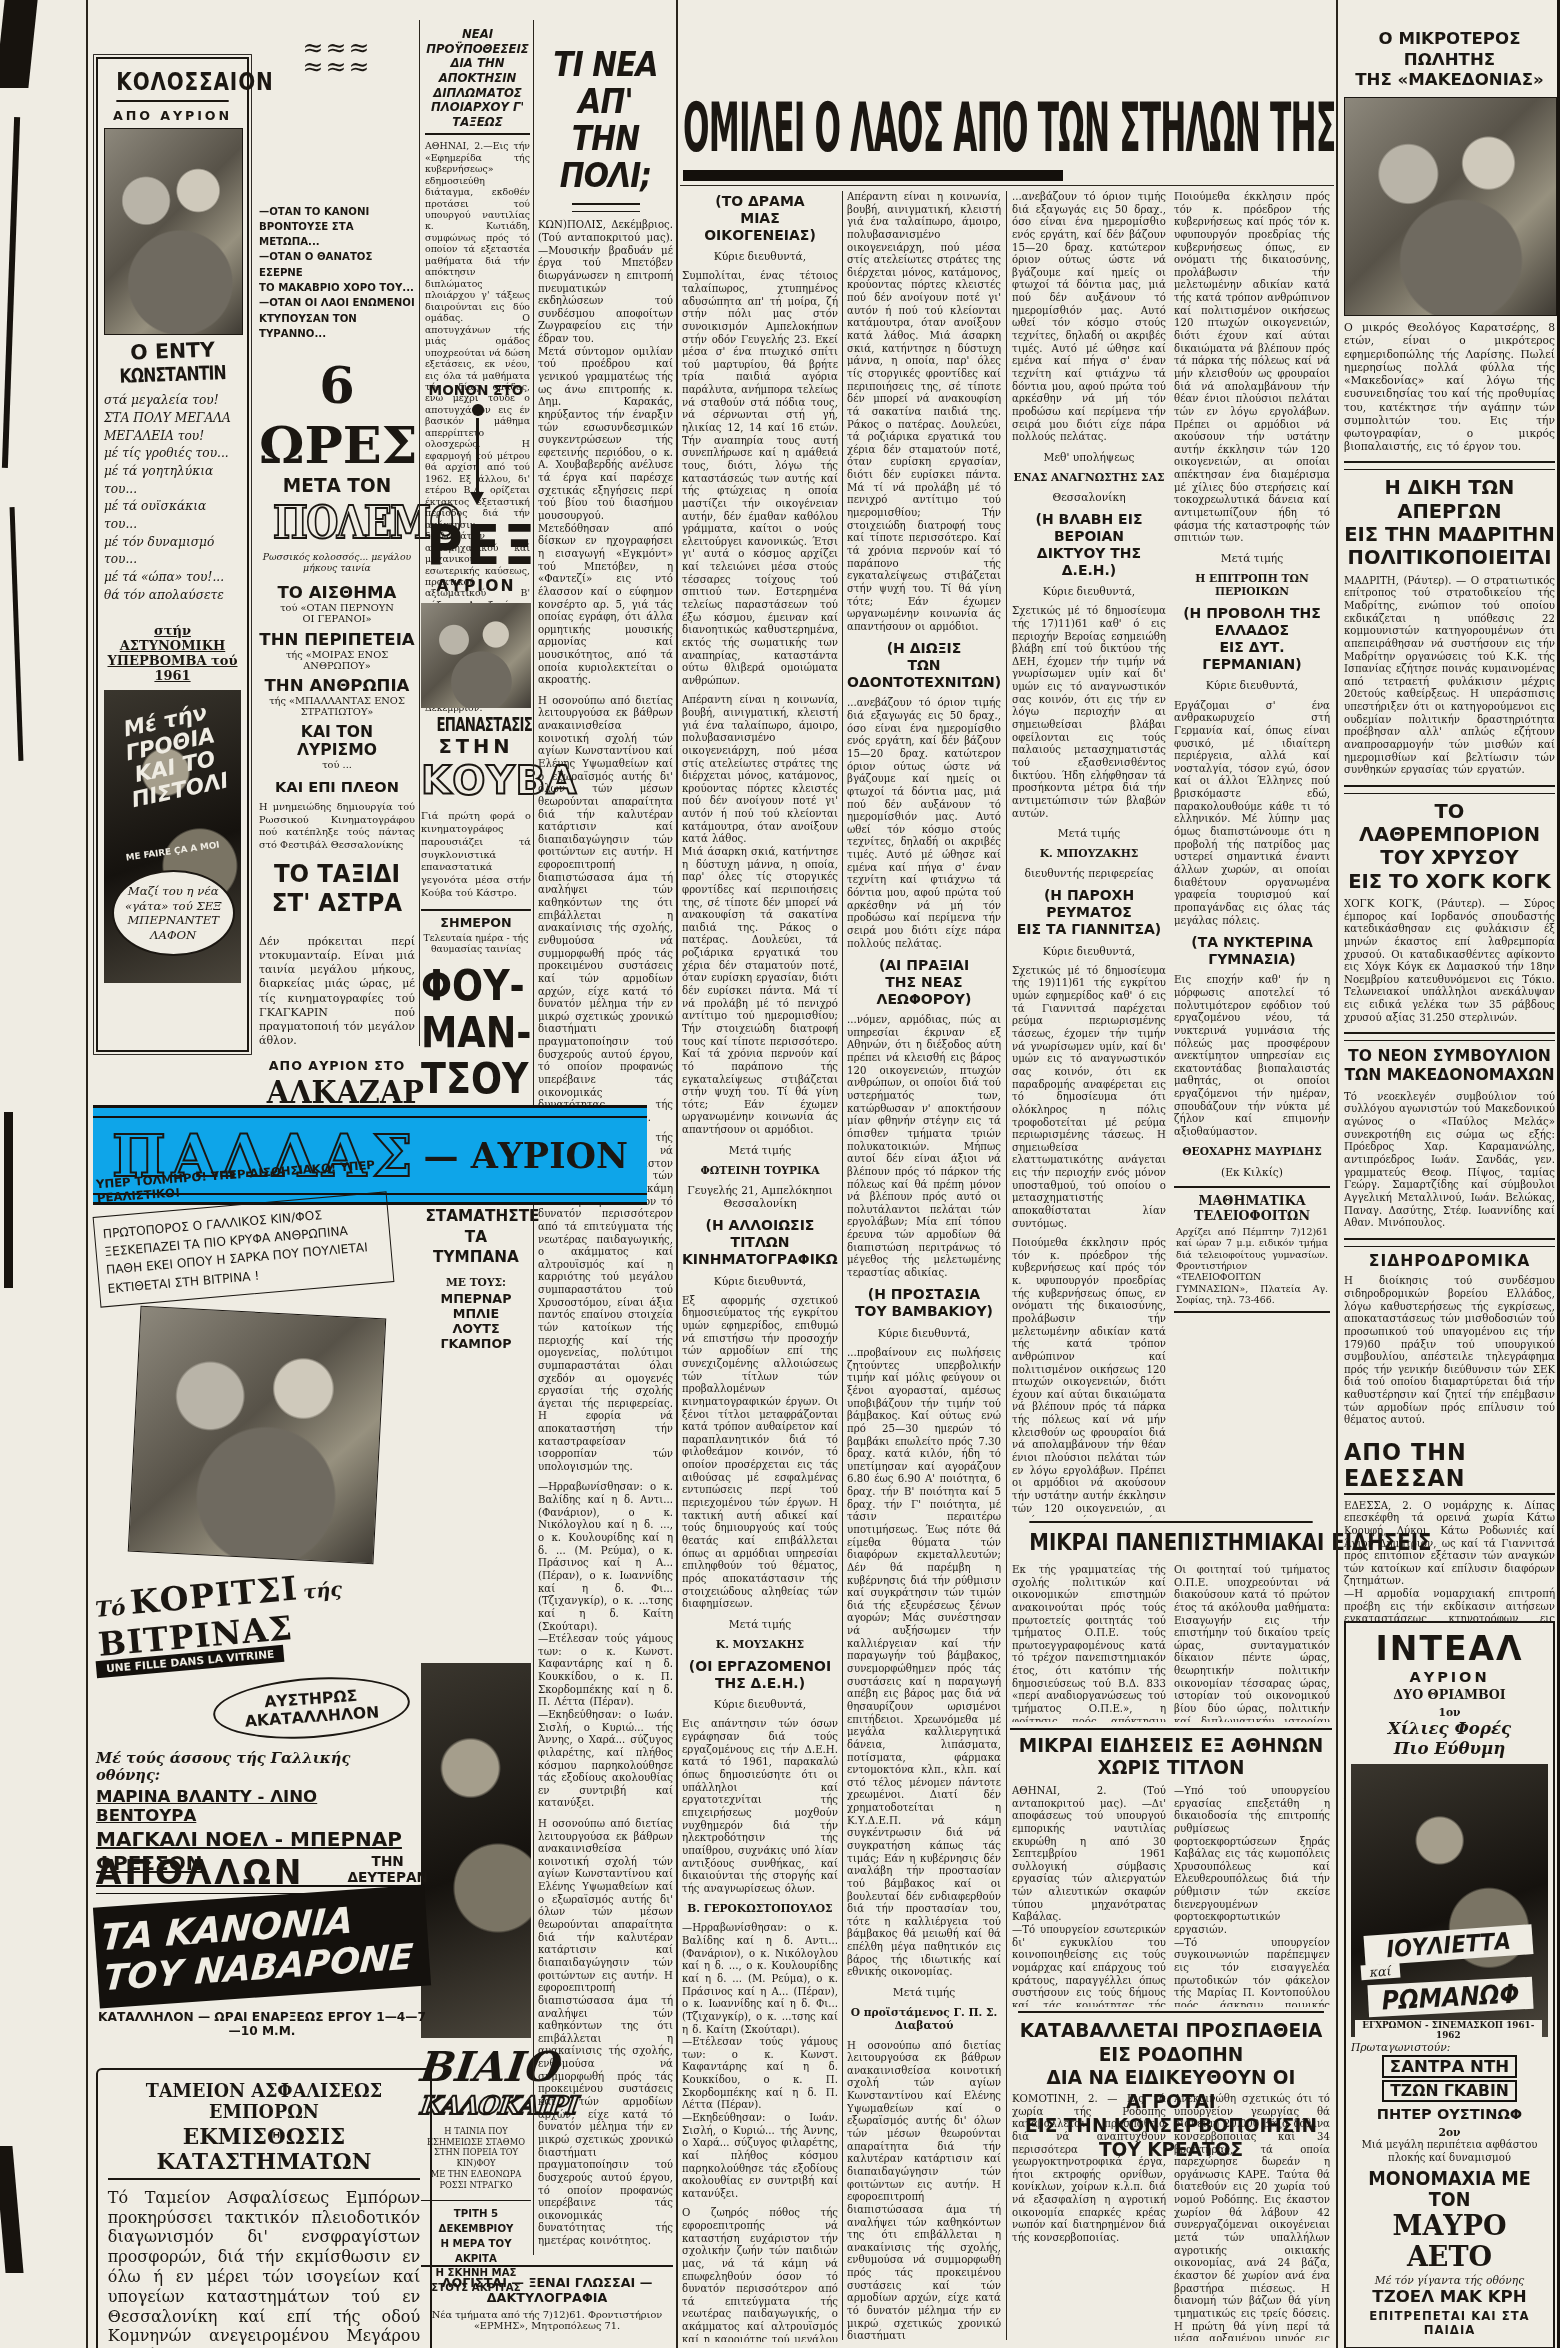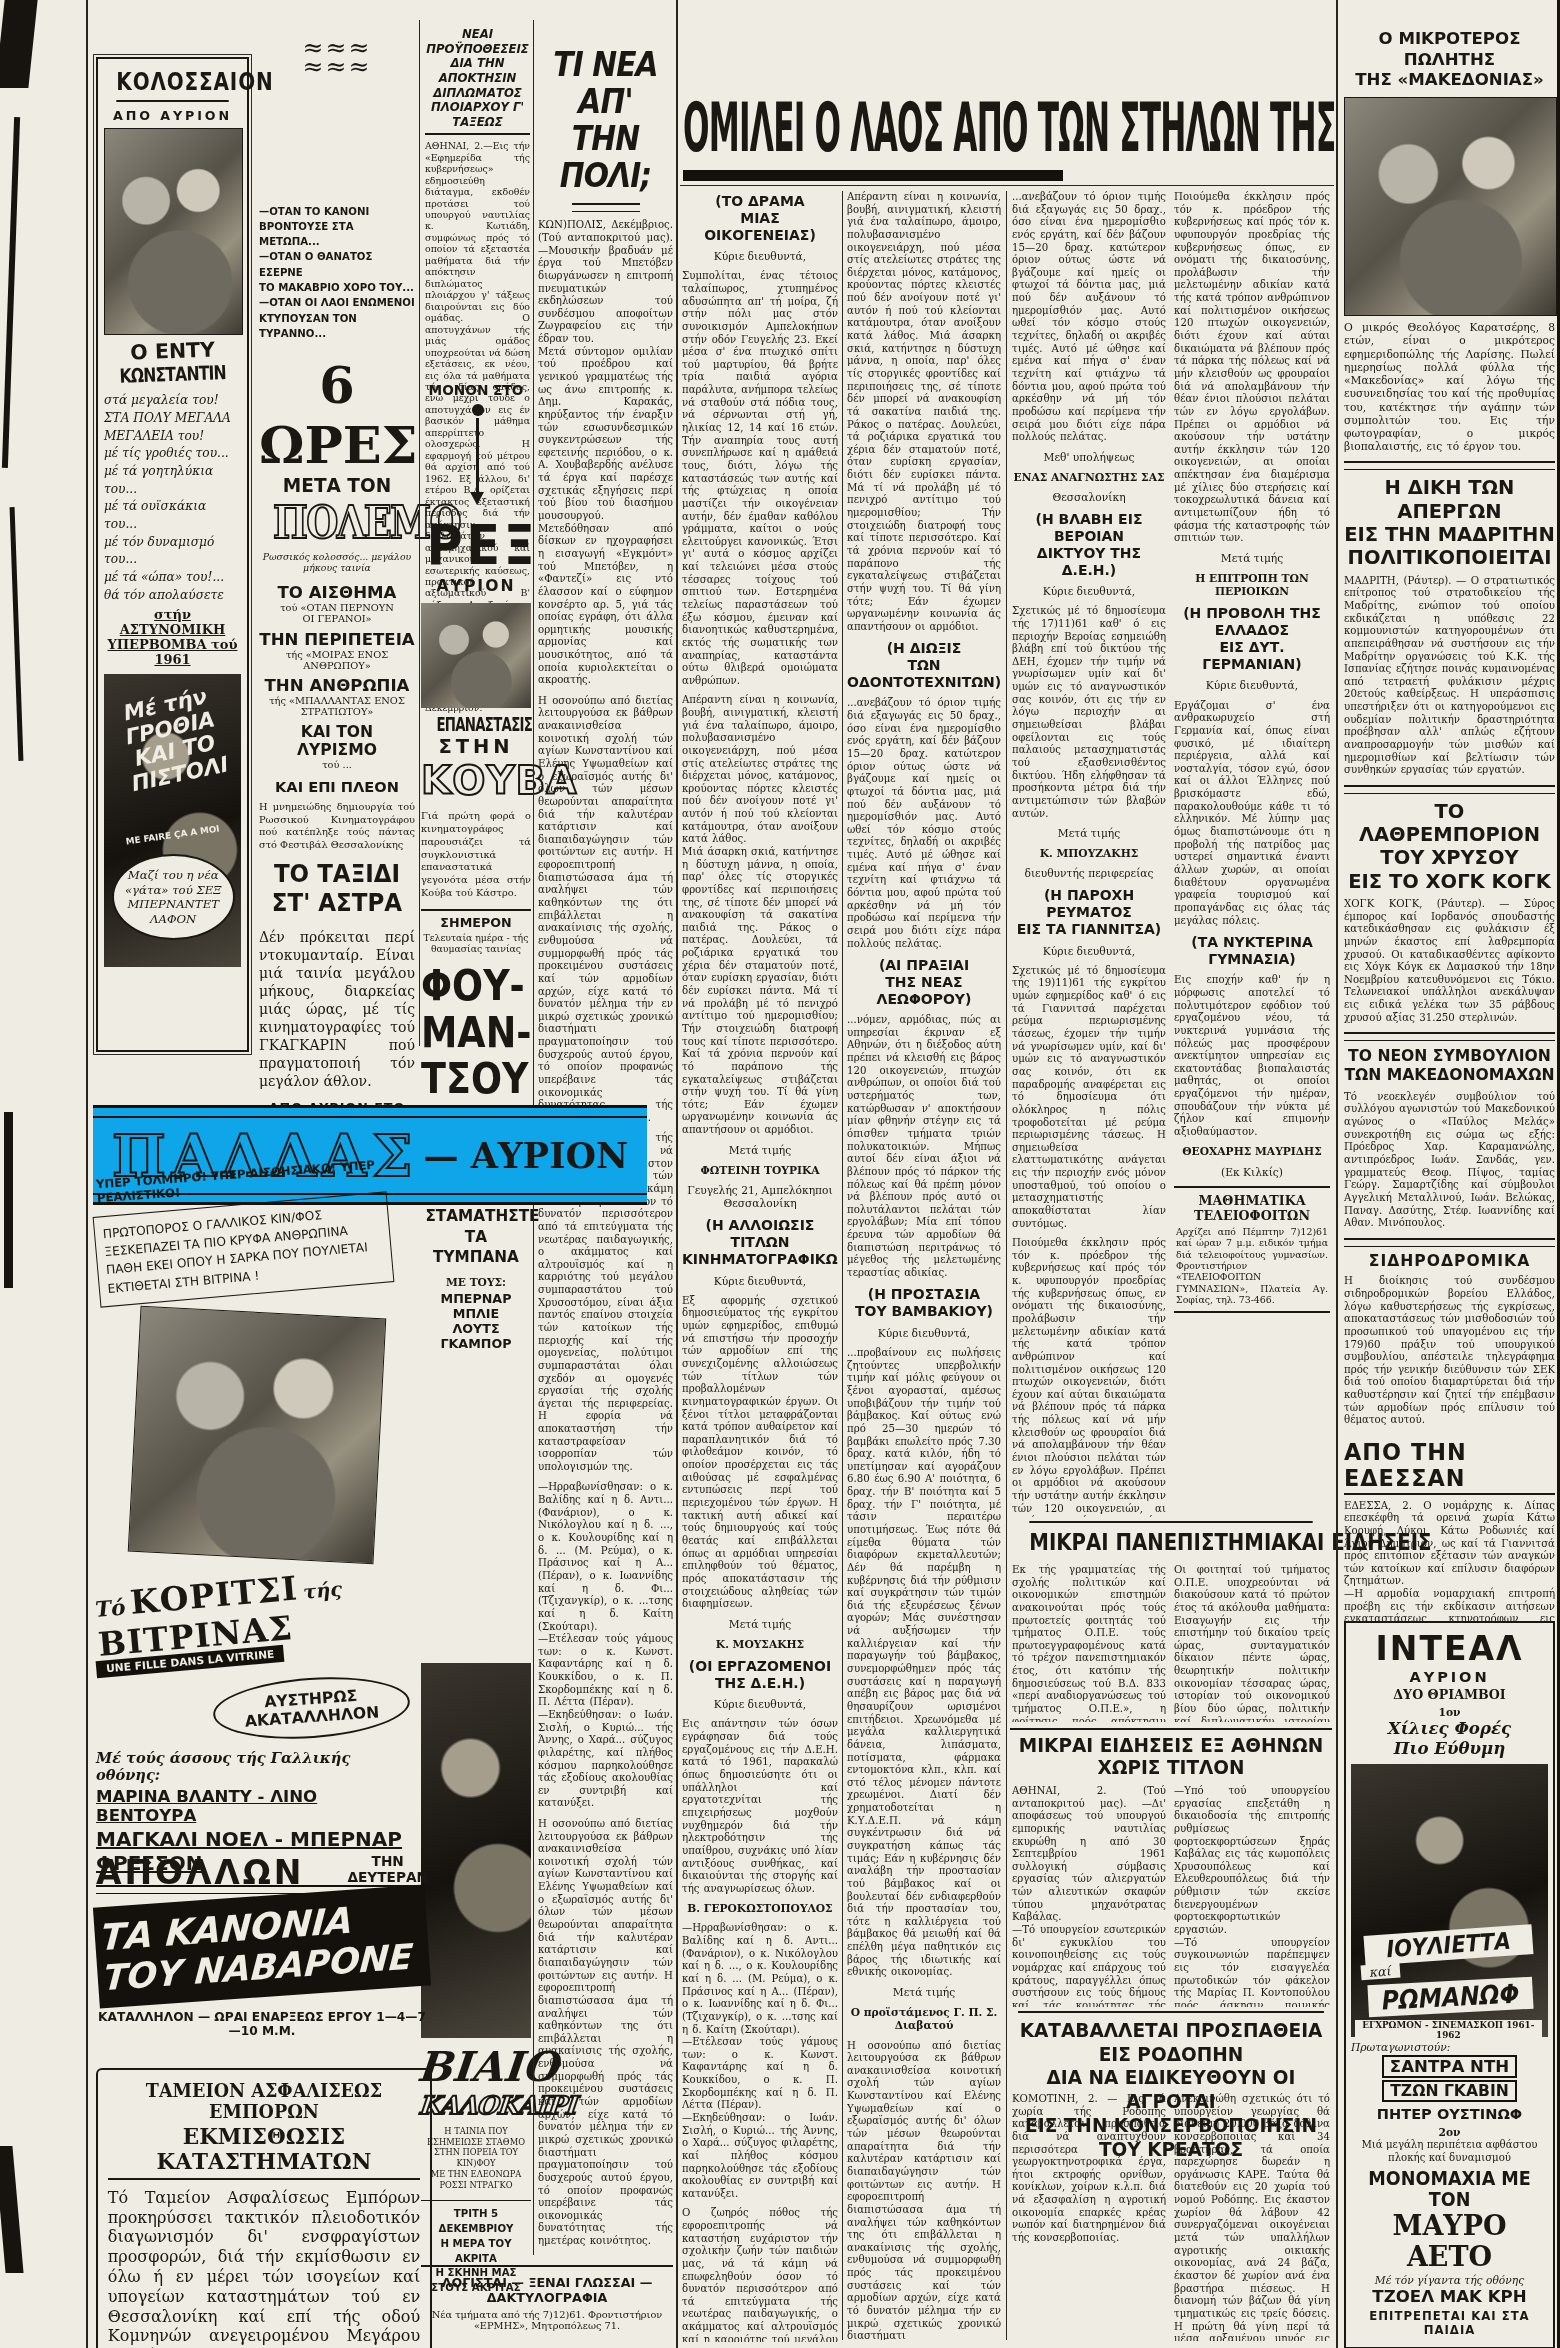"στήν ΑΣΤΥΝΟΜΙΚΗ" div.pre { margin-top: 2px -> 18px }
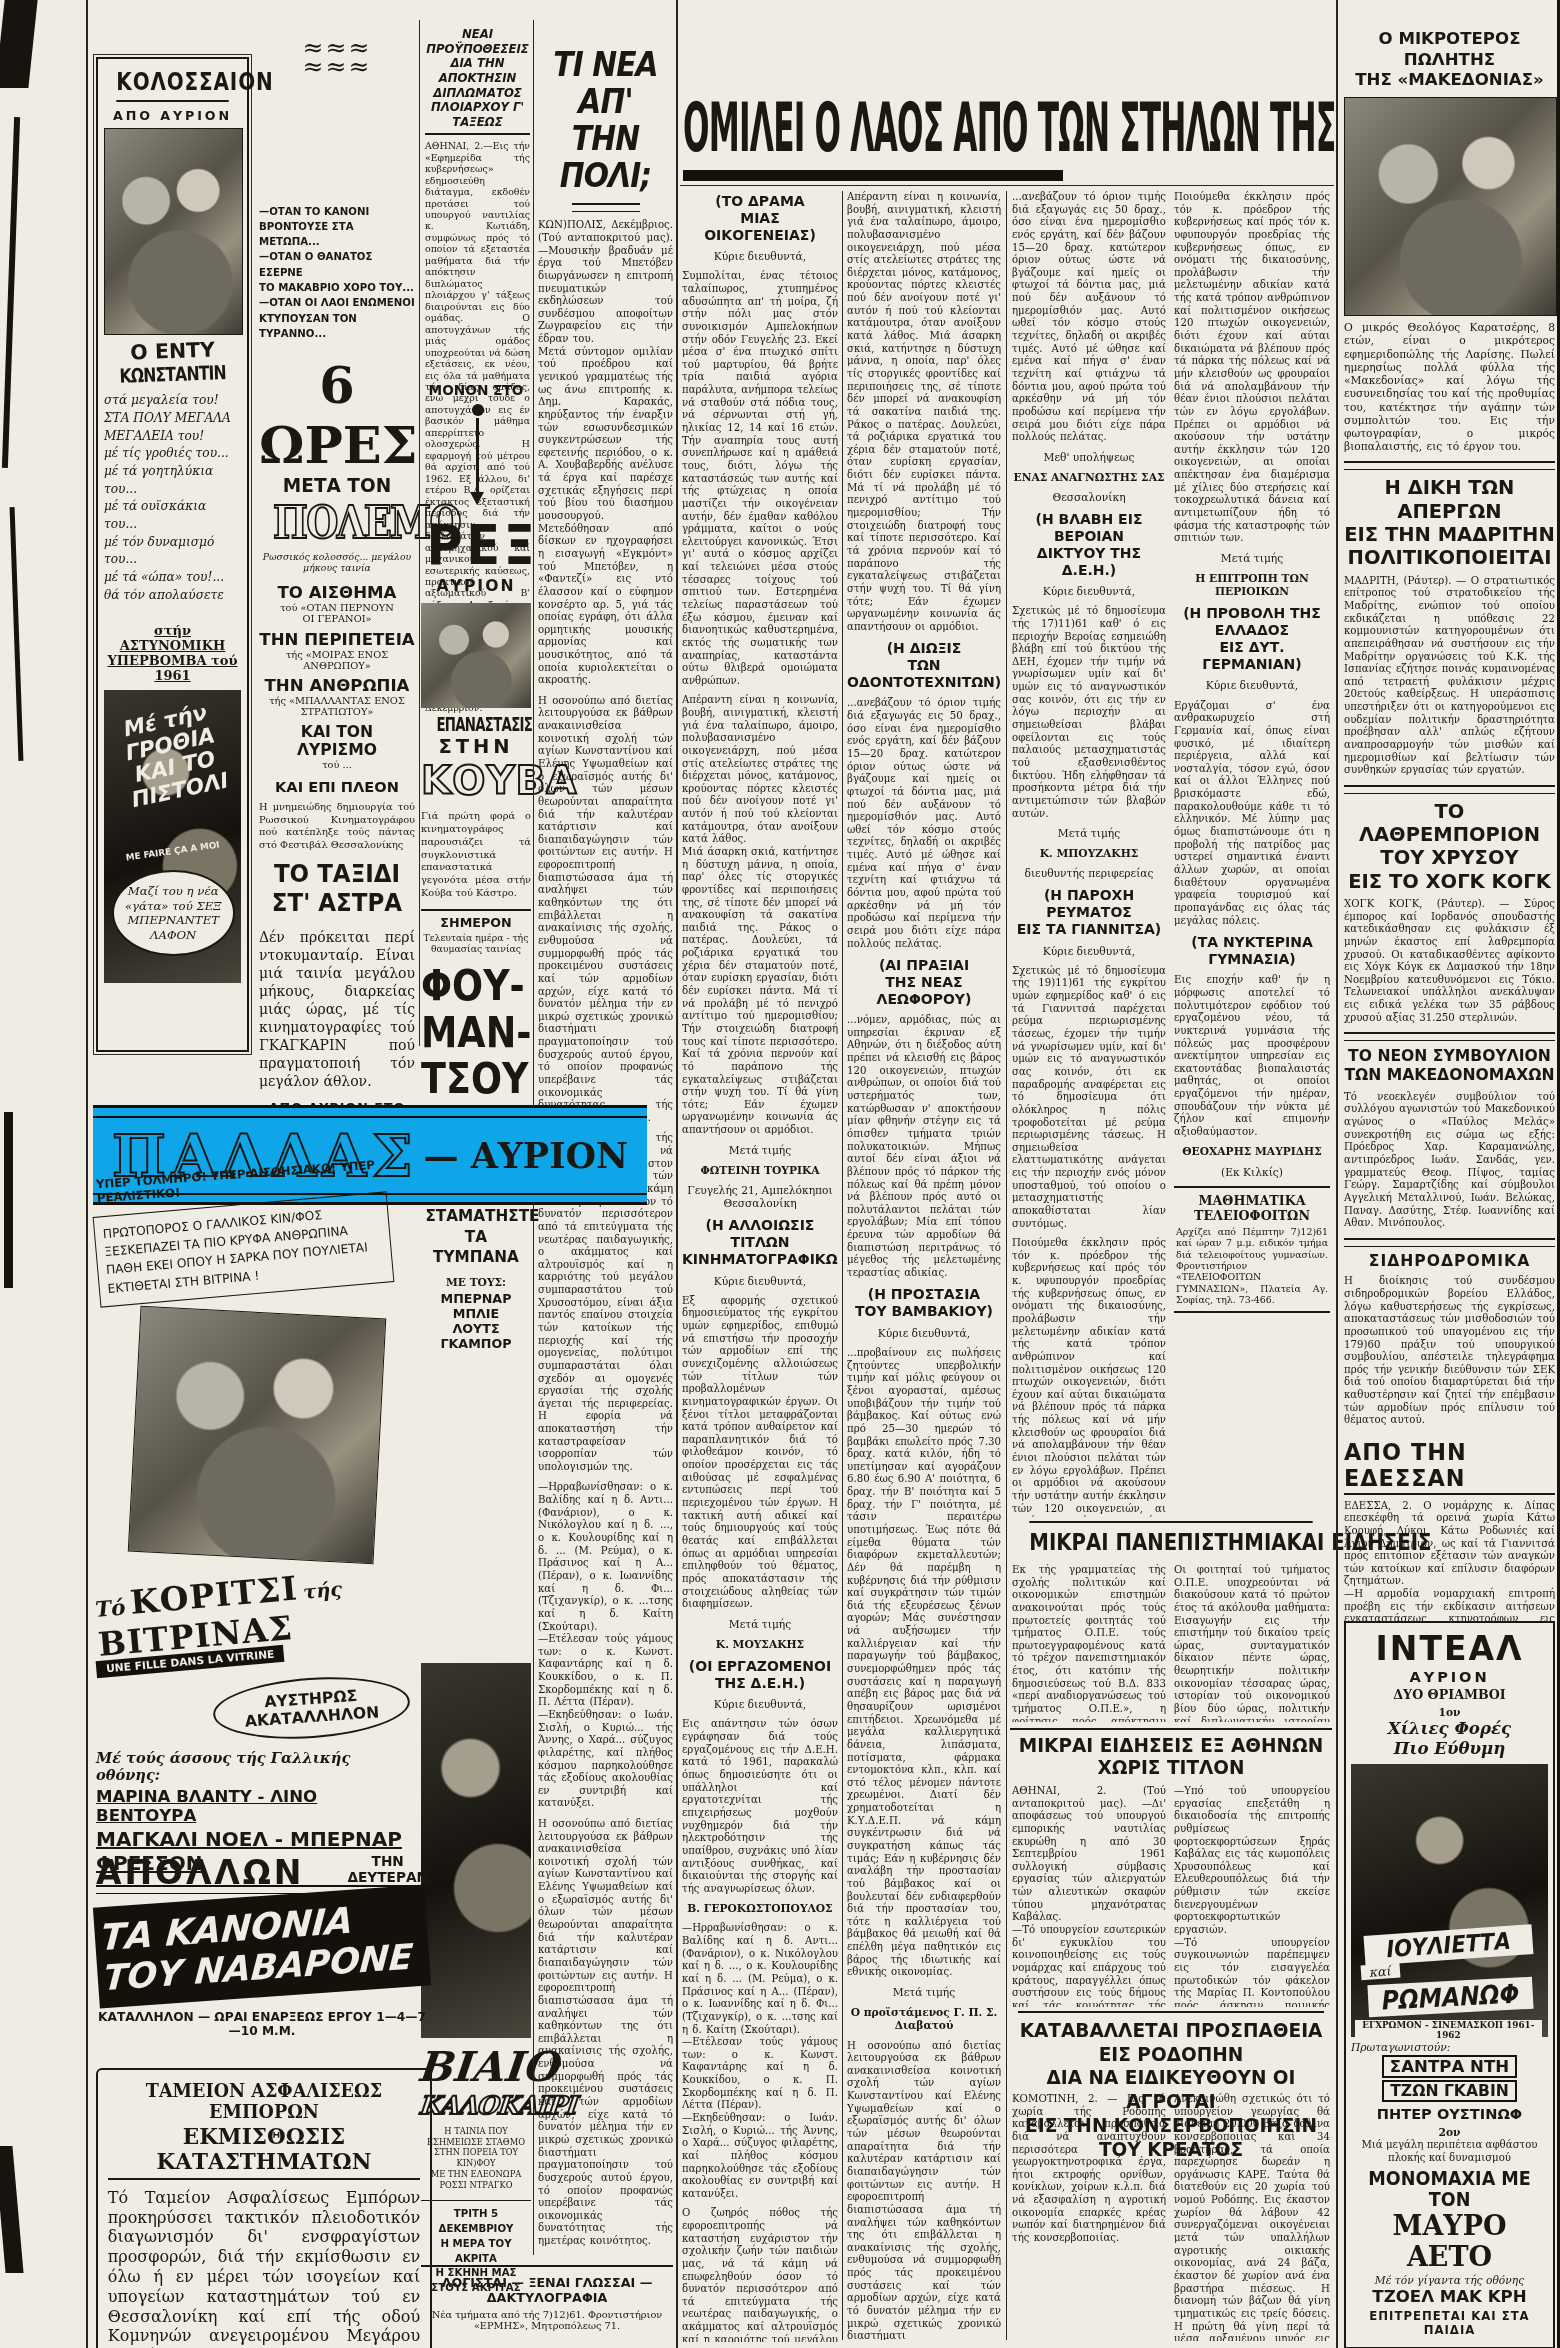"Δέν πρόκειται περί ντοκυμανταίρ. Είναι" div.just { font-size: 14px -> 11px; margin-top: 12px -> 18px }
